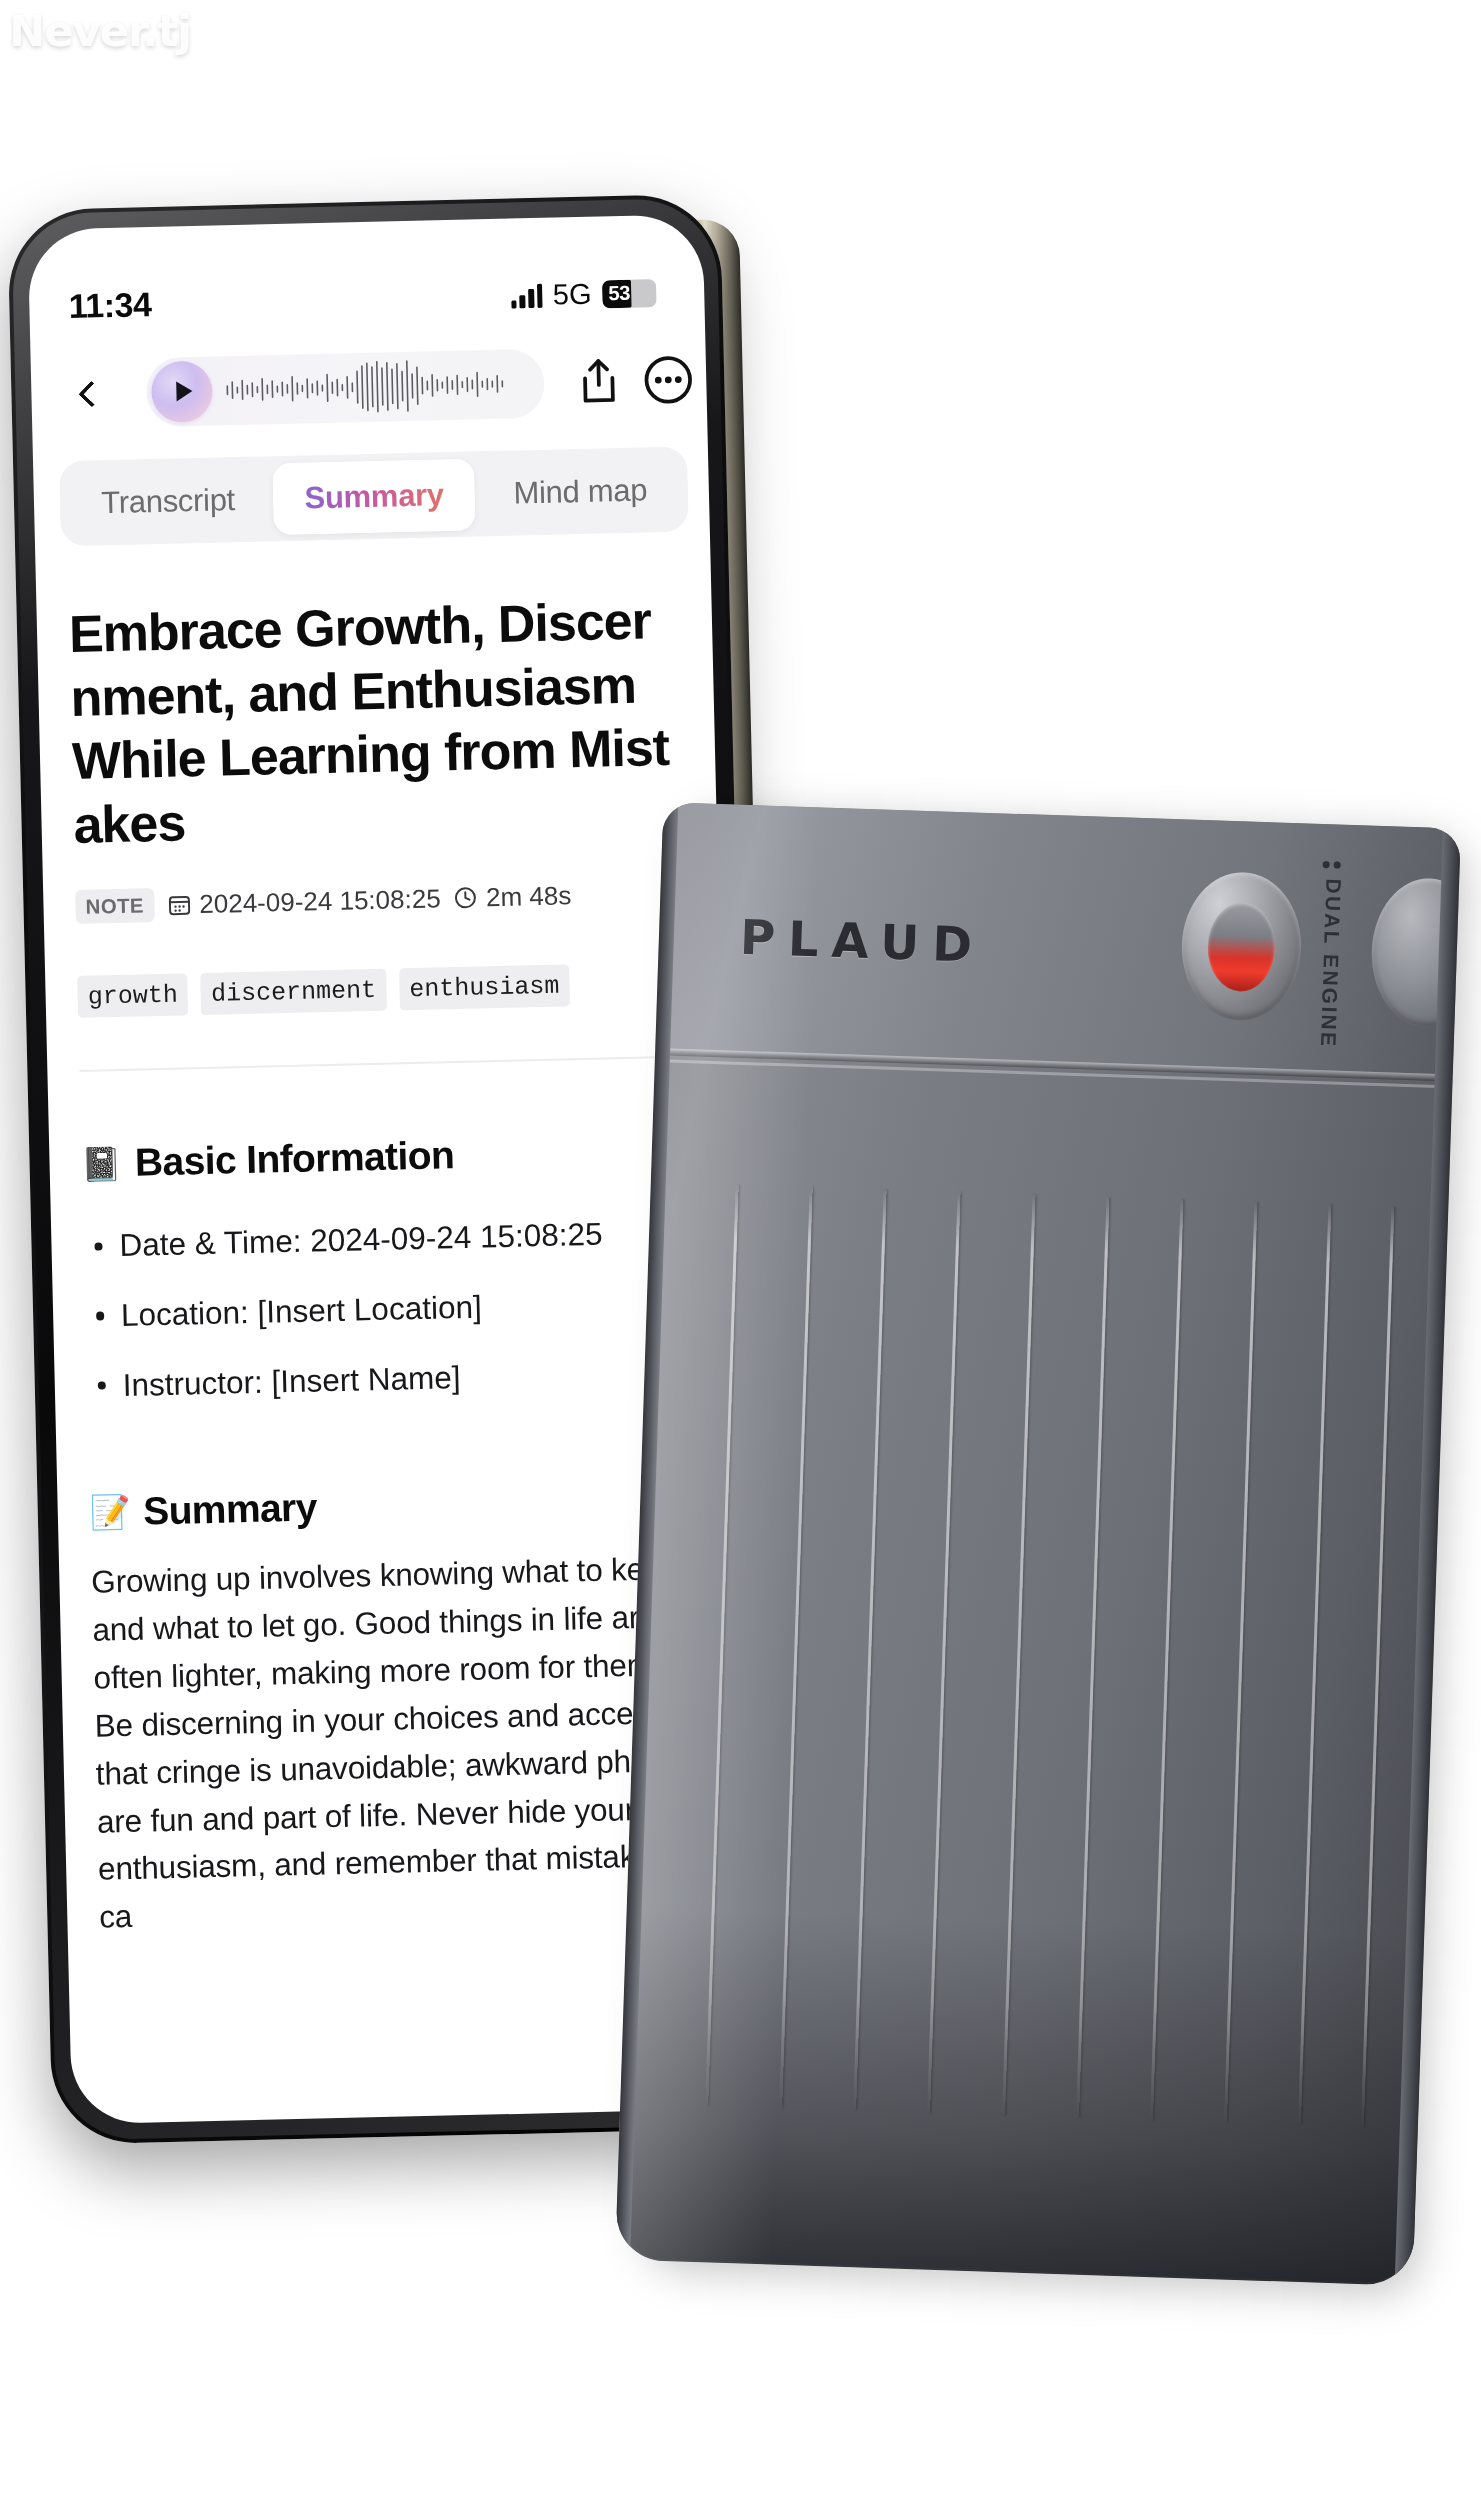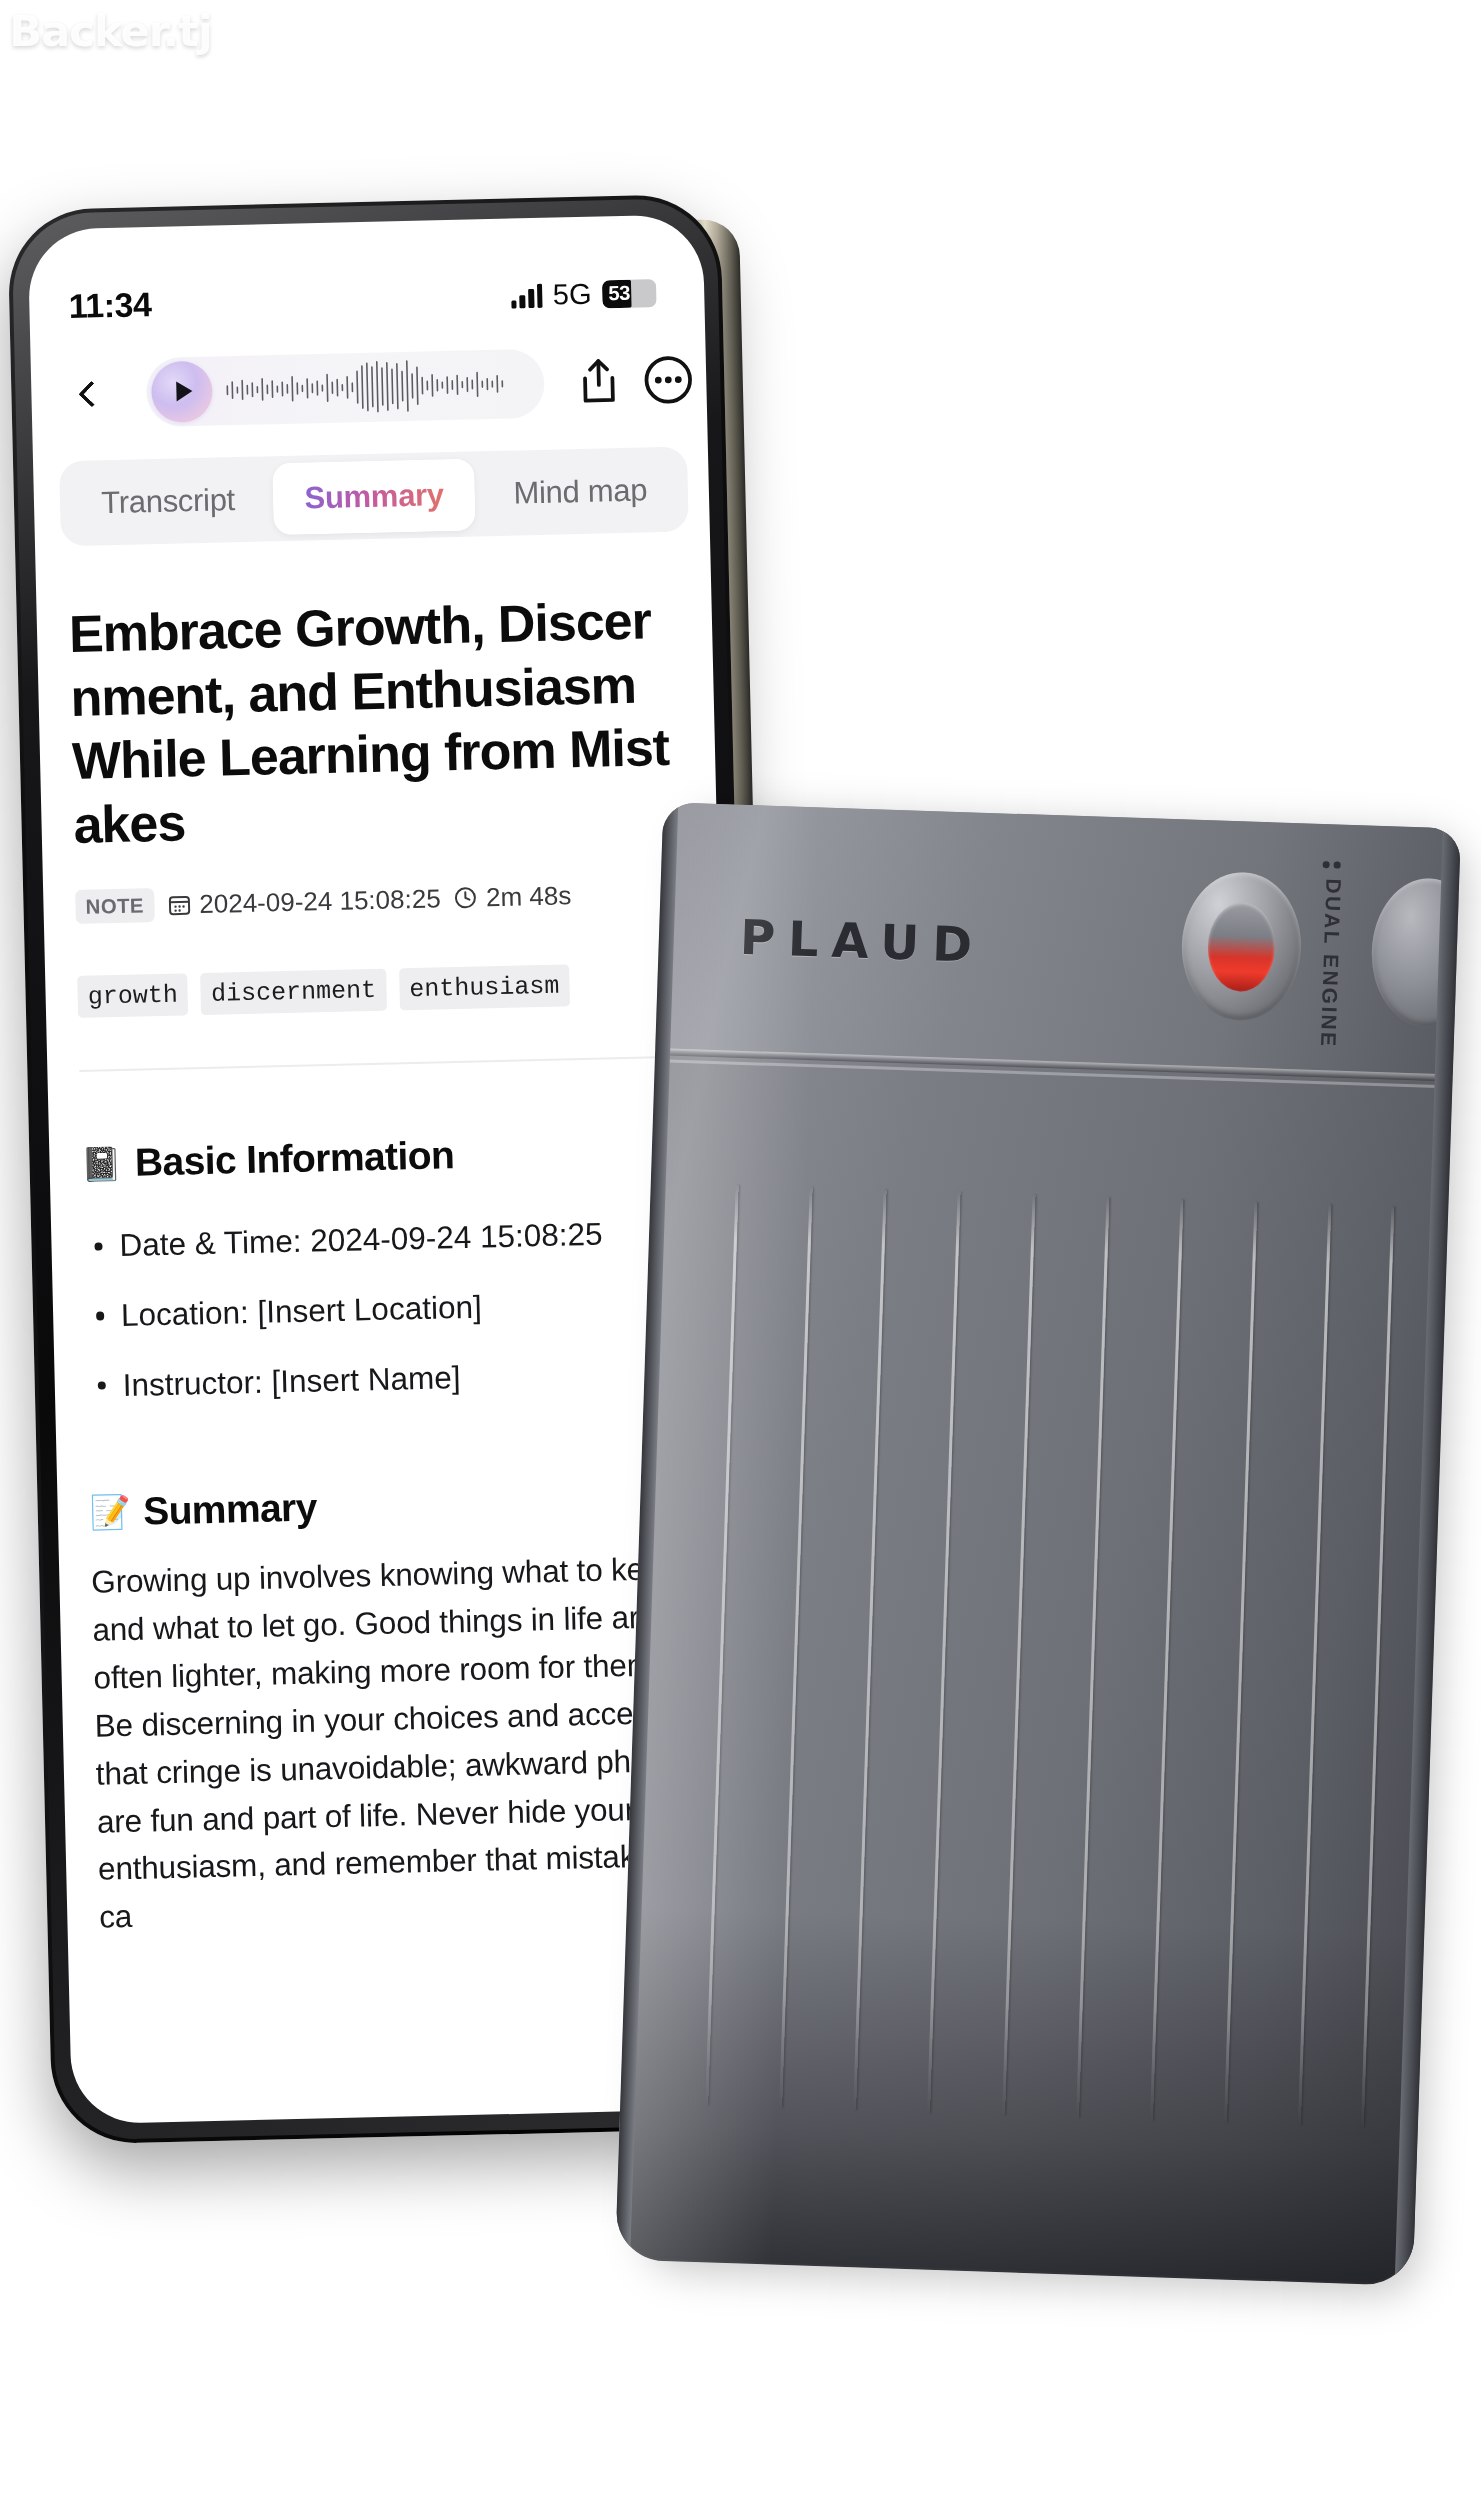"Backer.tj" div.watermark { text: Backer.tj -> Never.tj }
